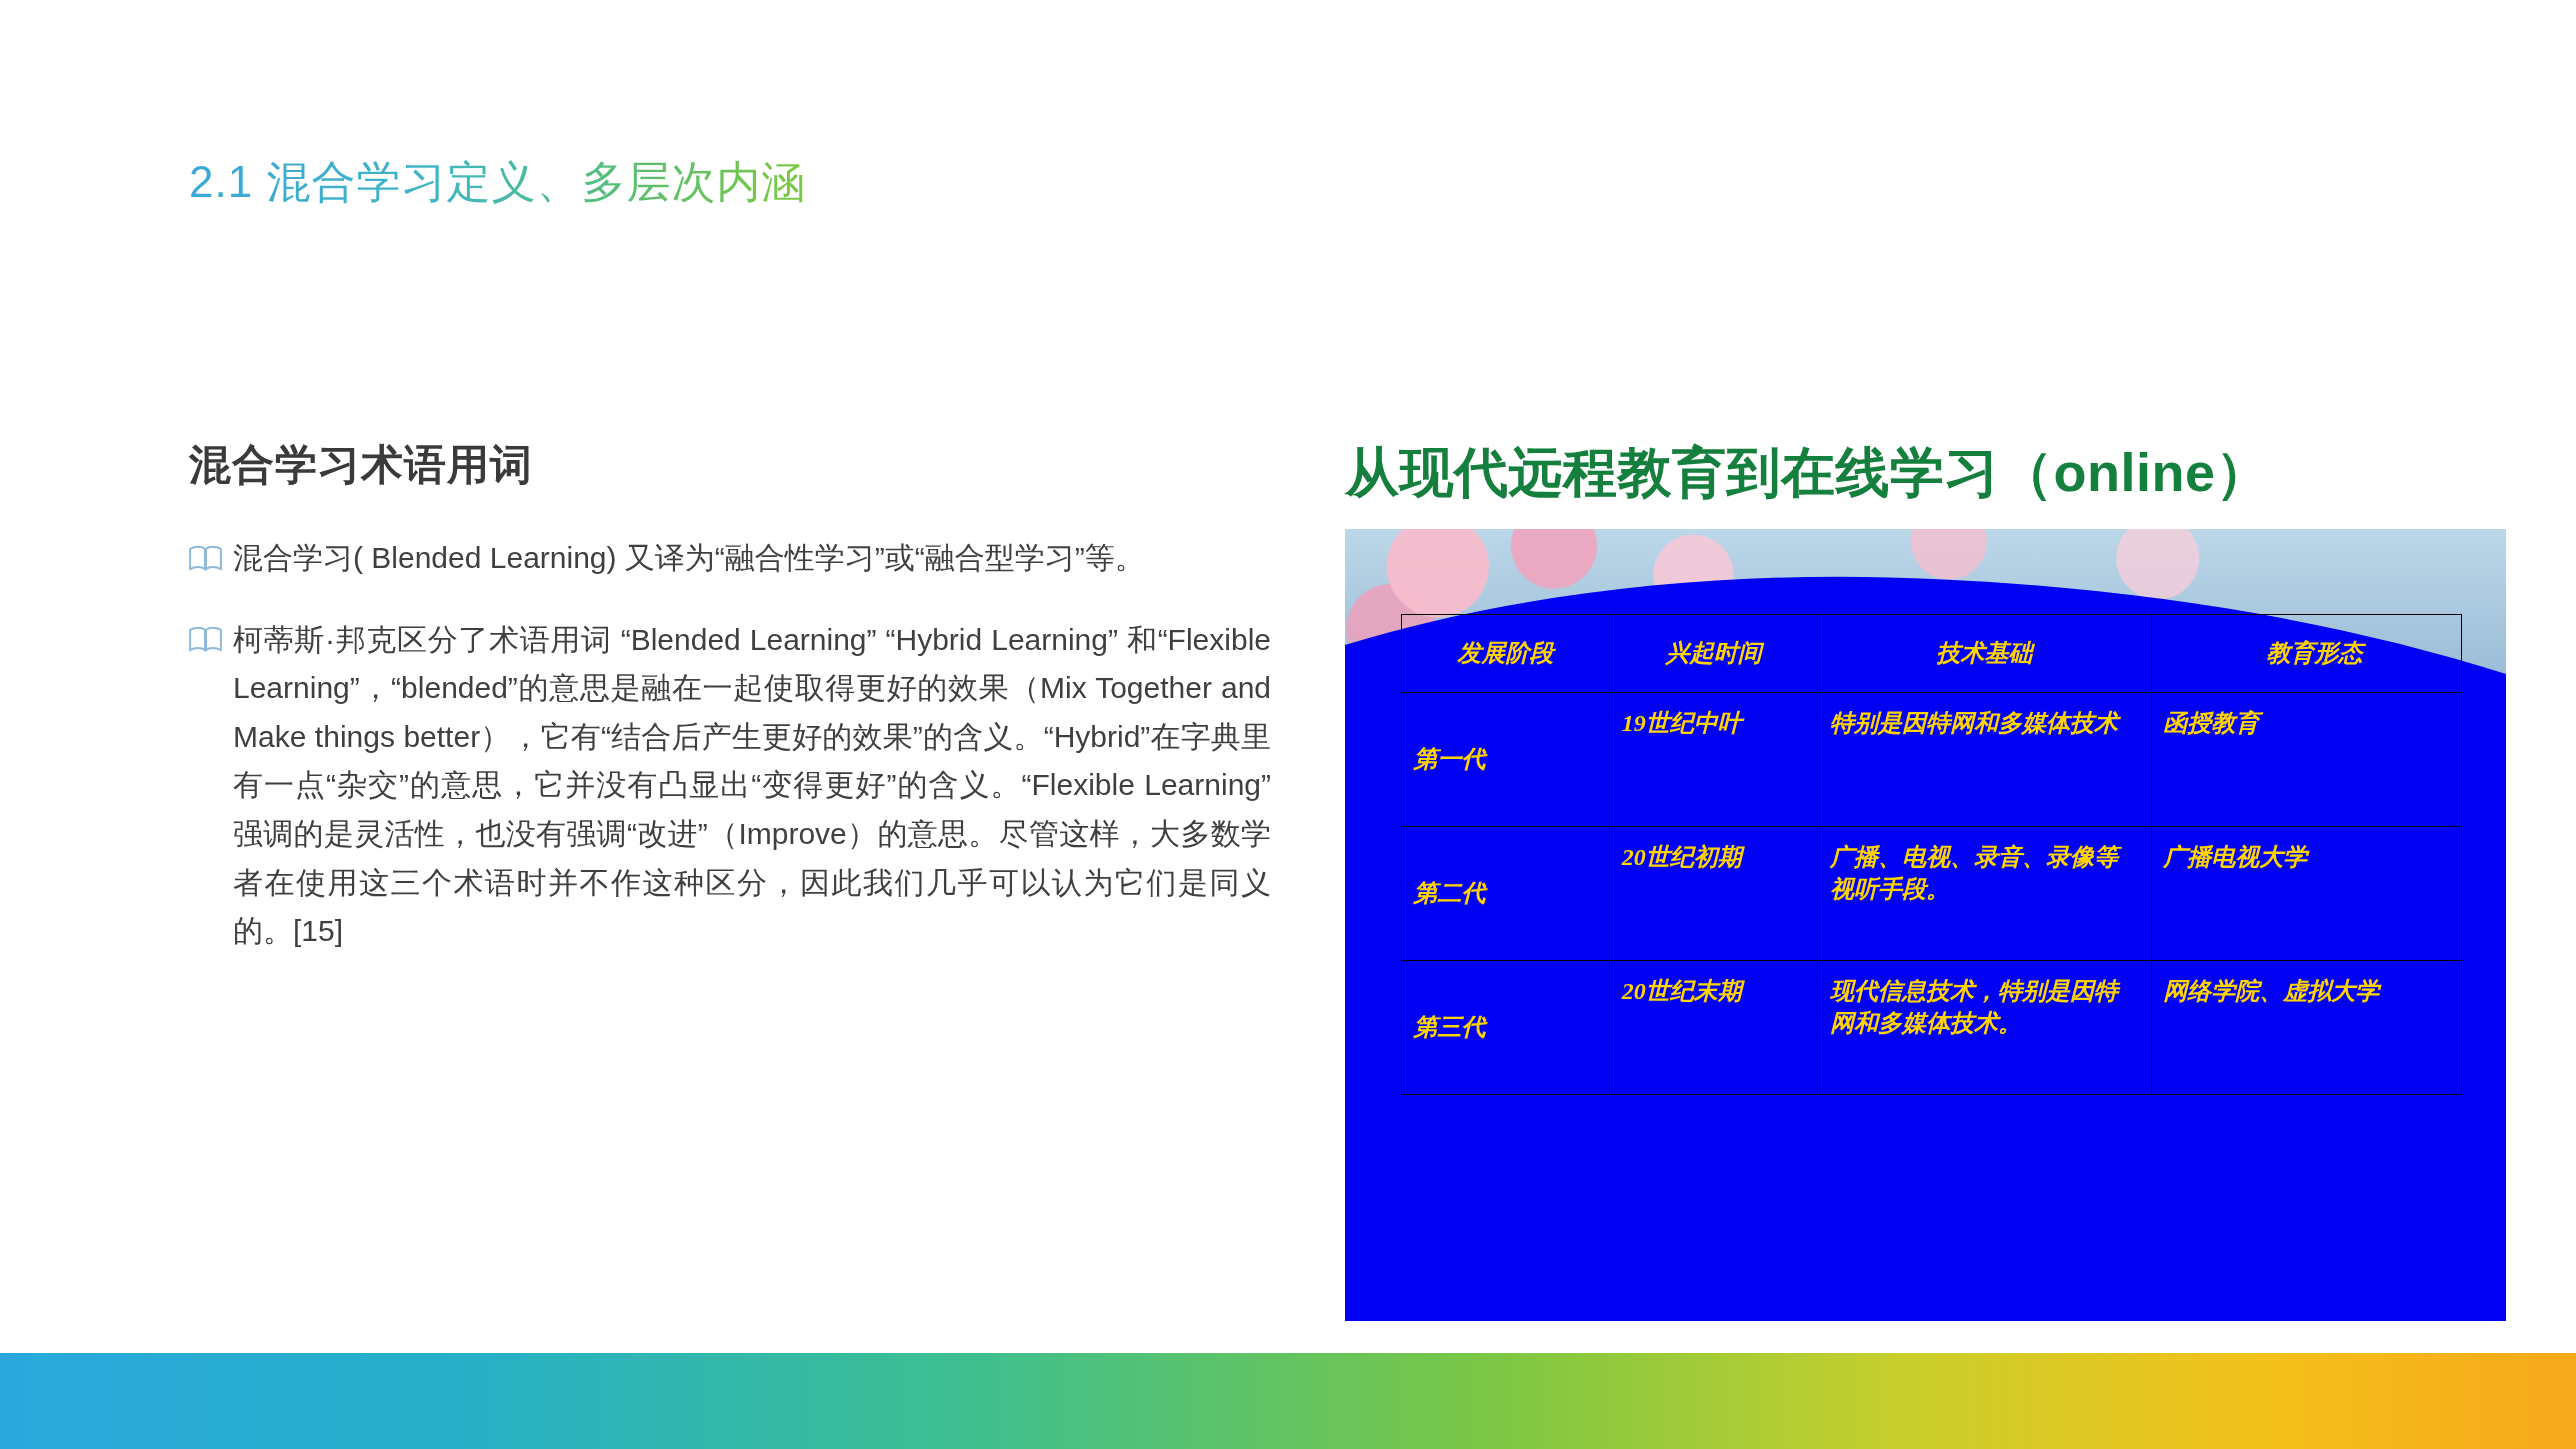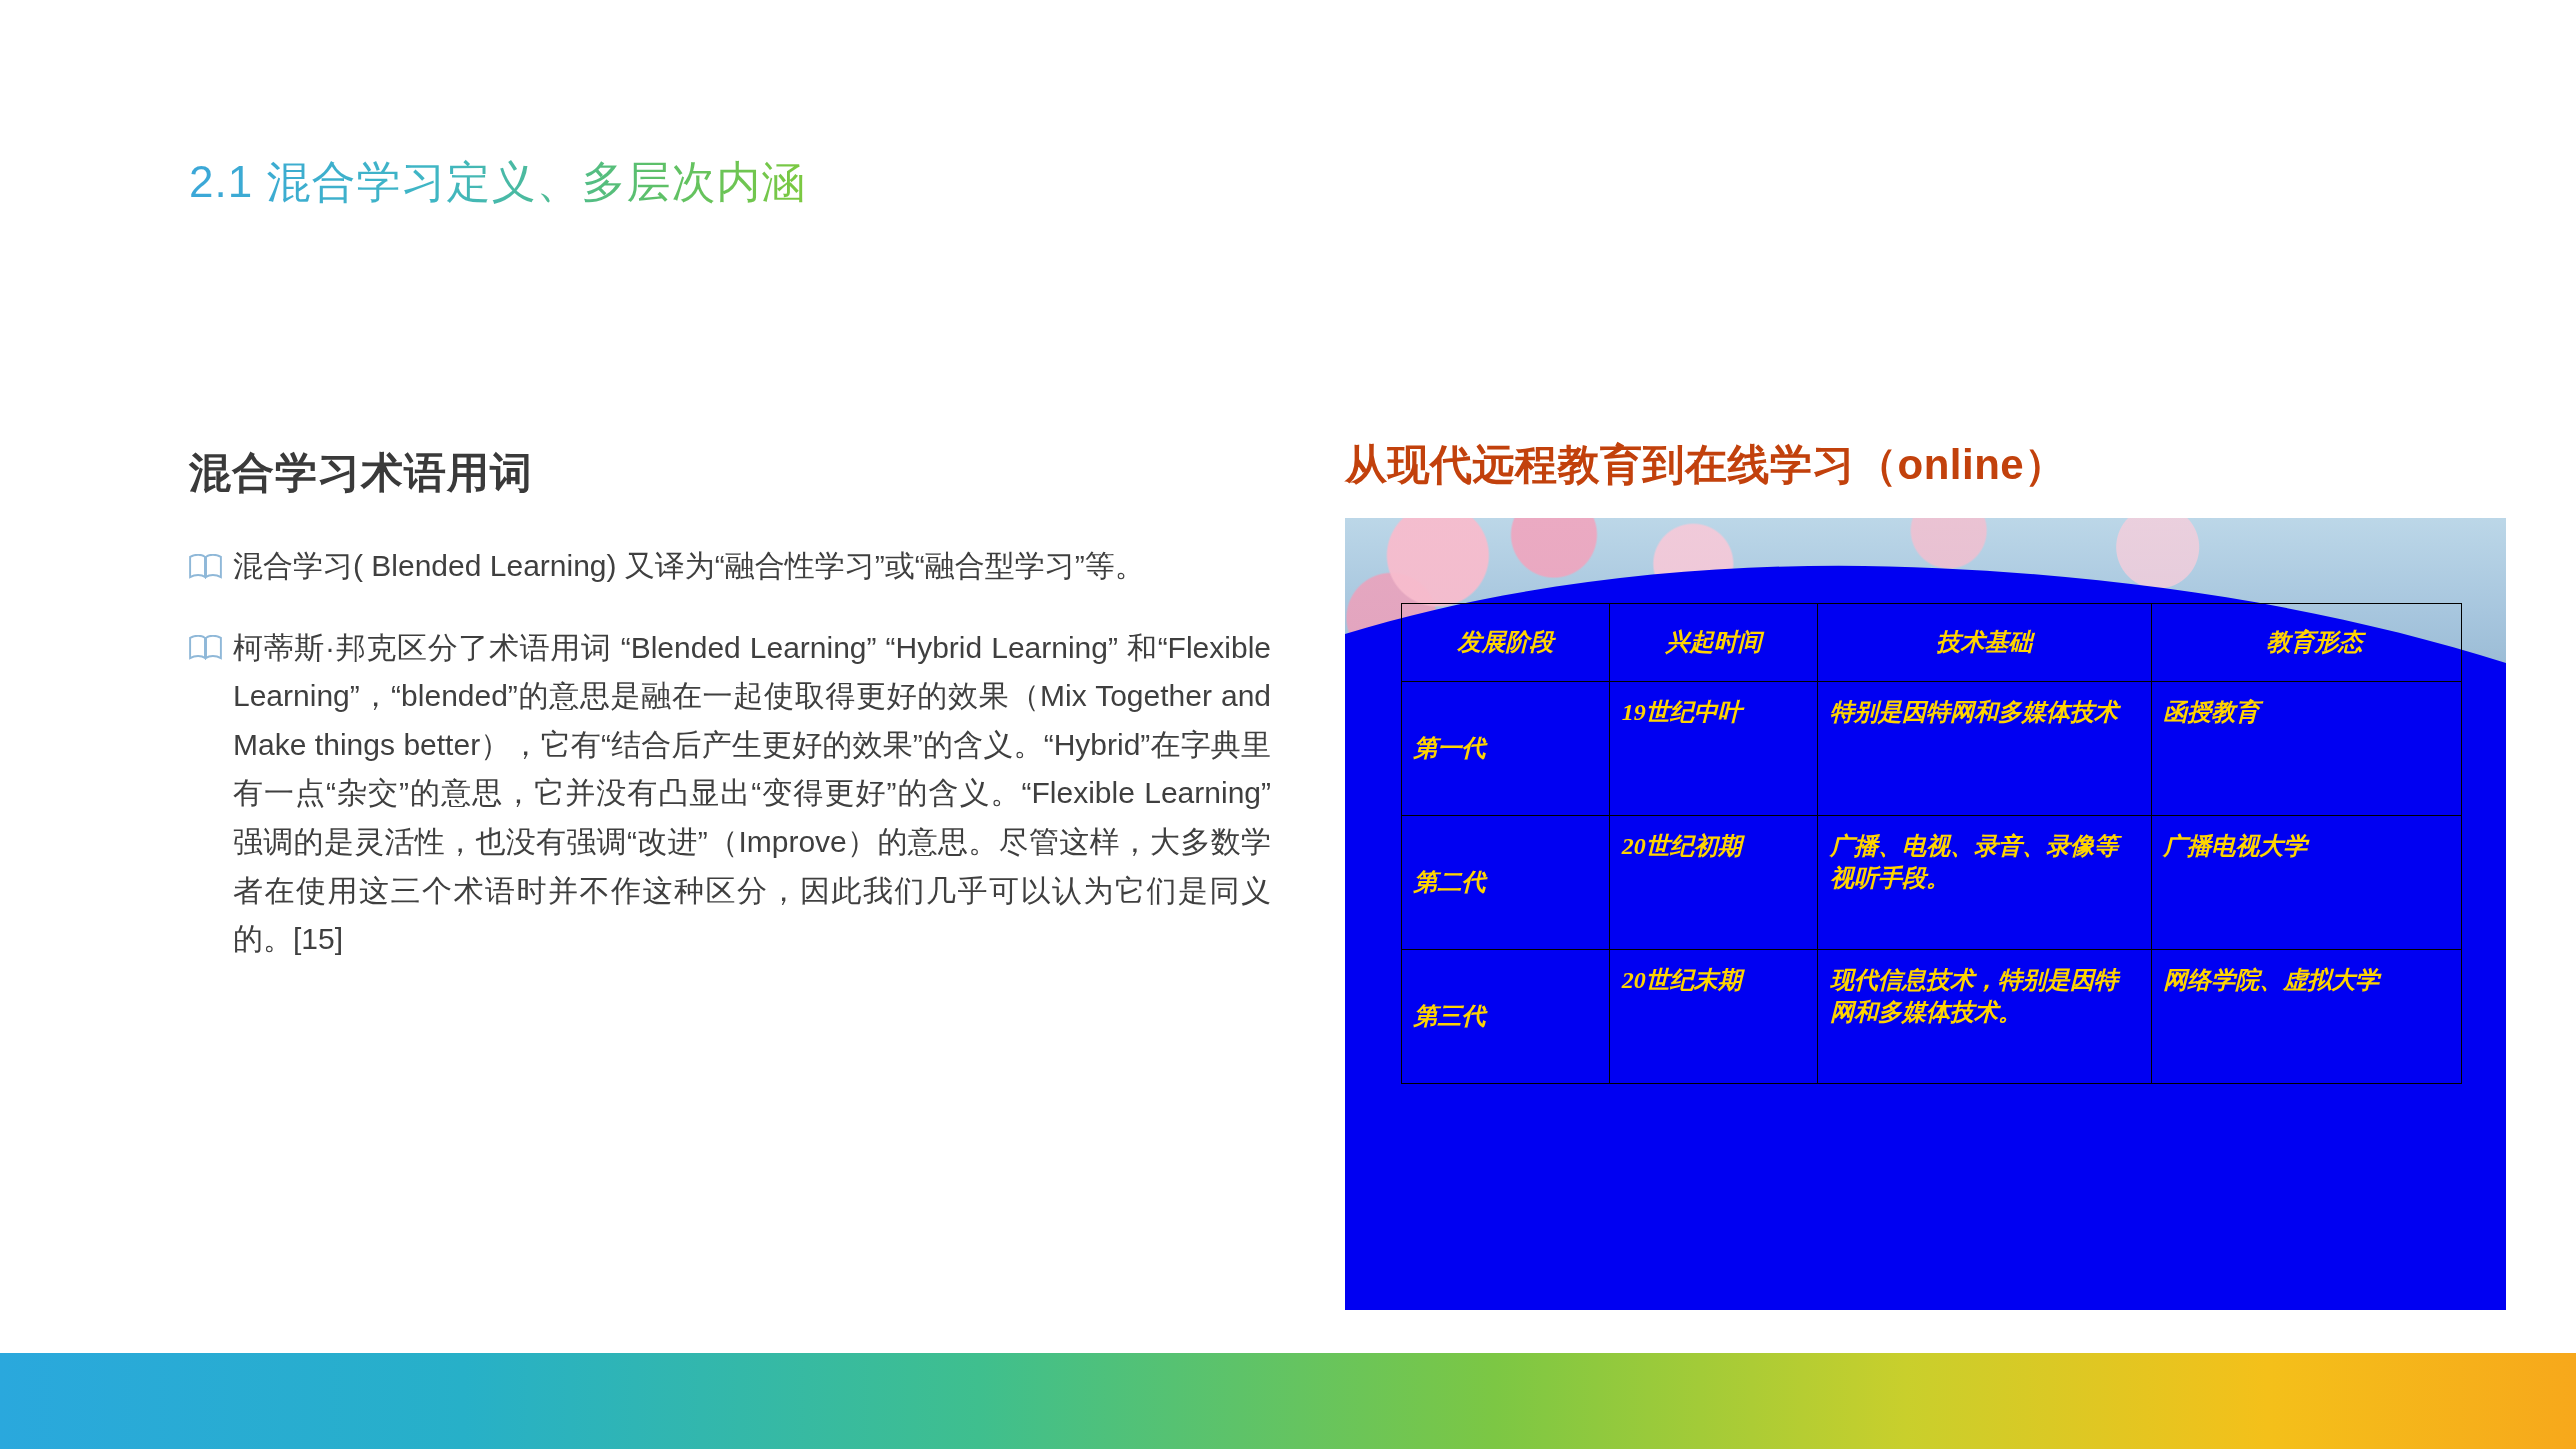"混合学习术语用词" #left-heading { margin-top: 8px -> none }
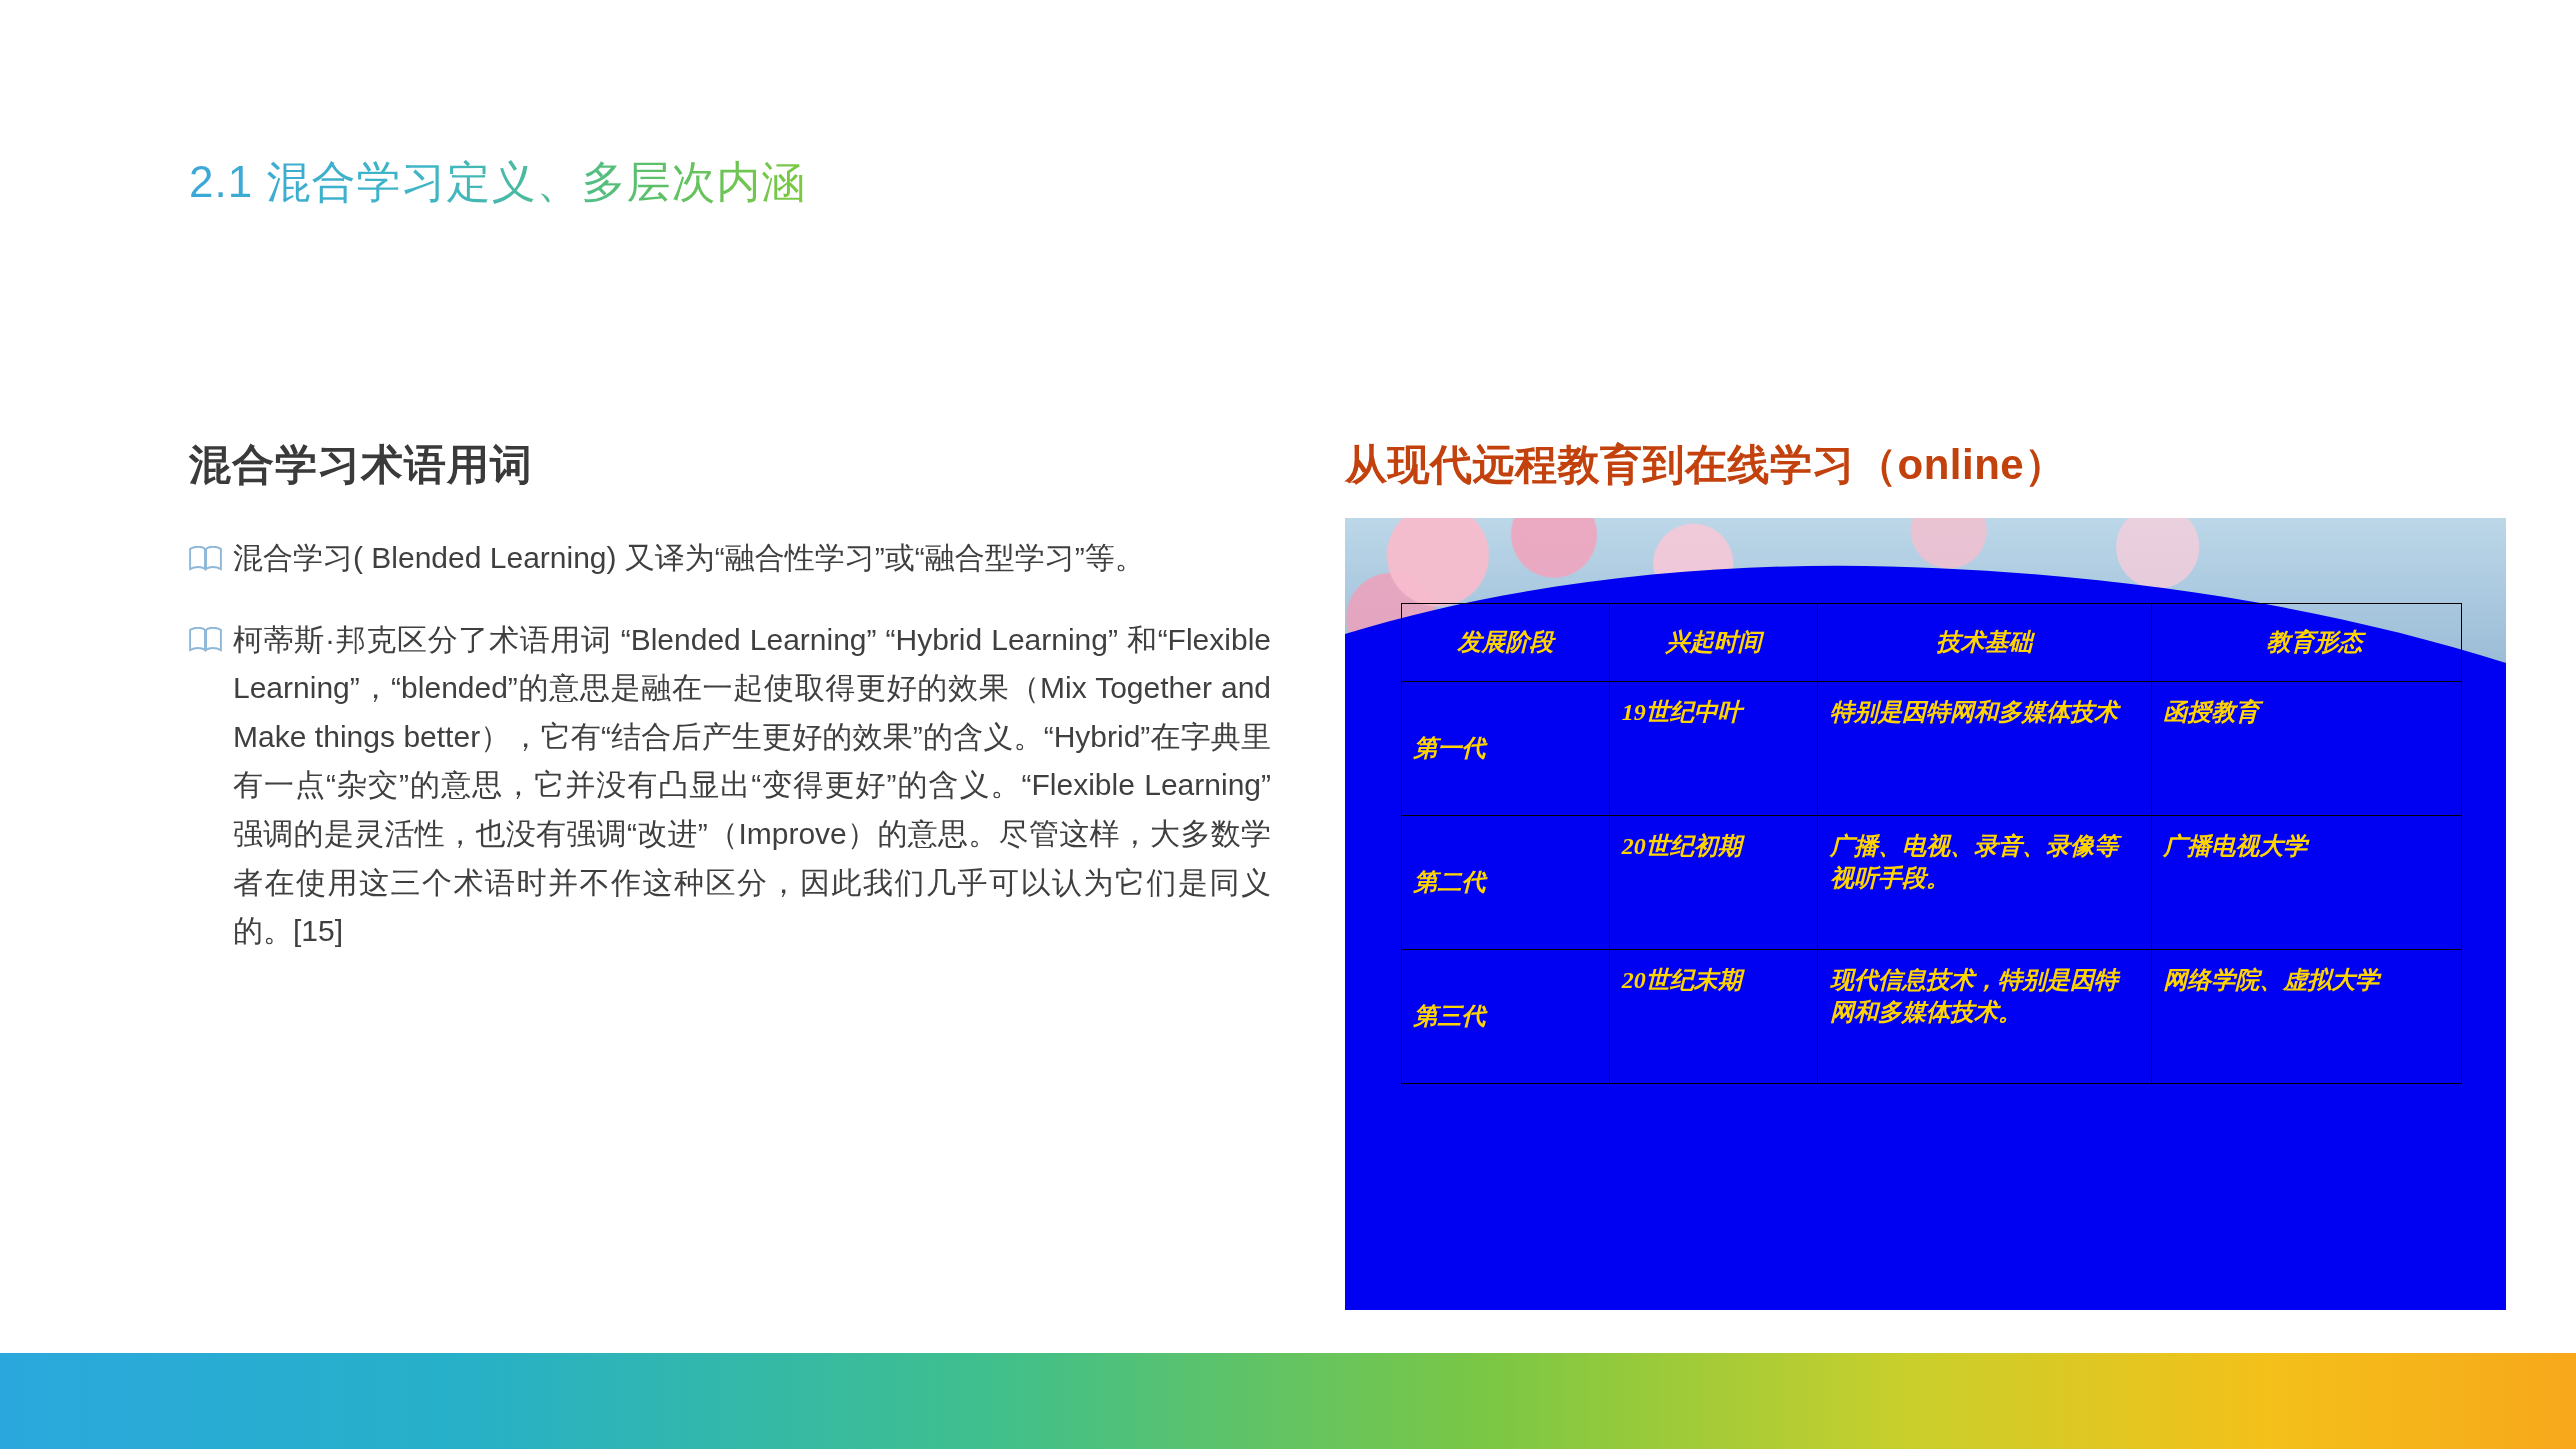"从现代远程教育到在线学习（online）" #right-heading { color: #c2410c -> #15803d; font-size: 42px -> 54px; margin-bottom: 25px -> 19px }
